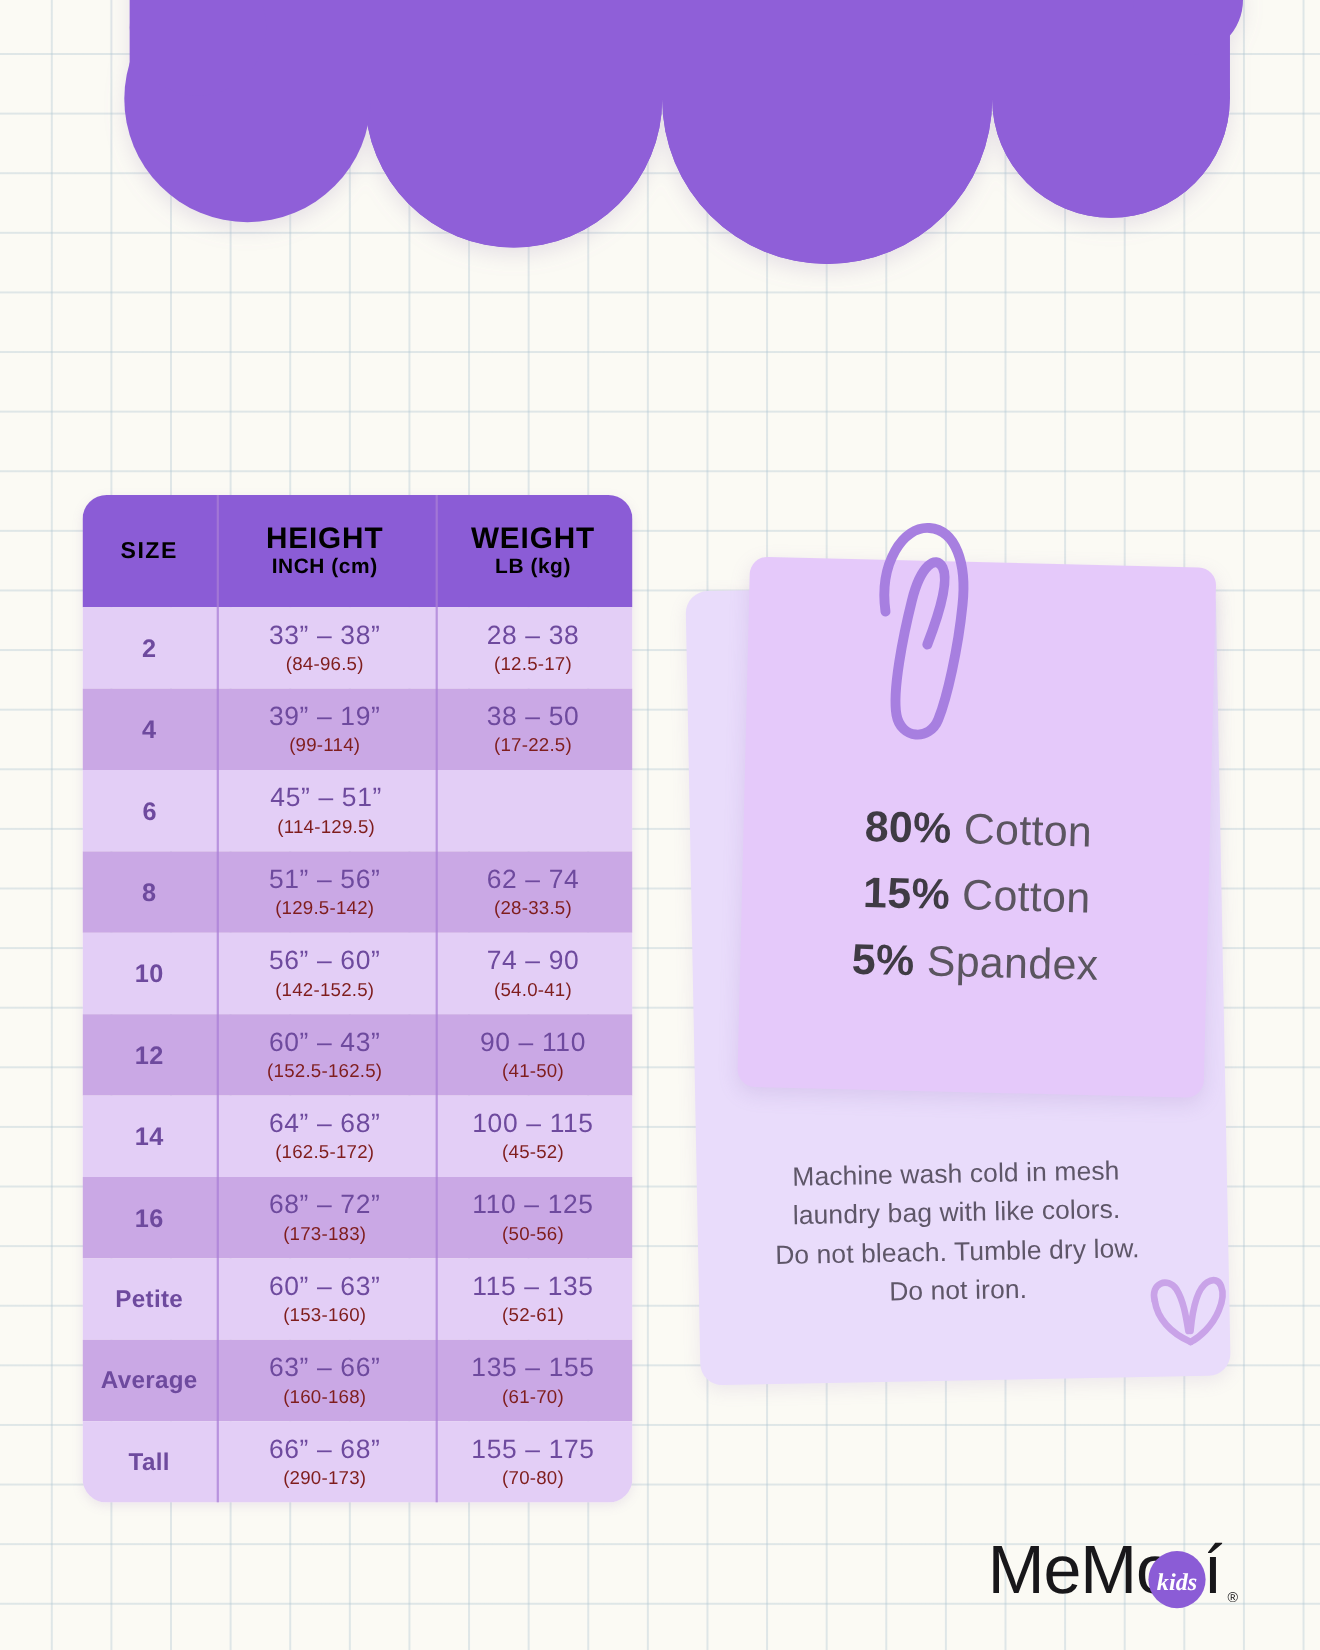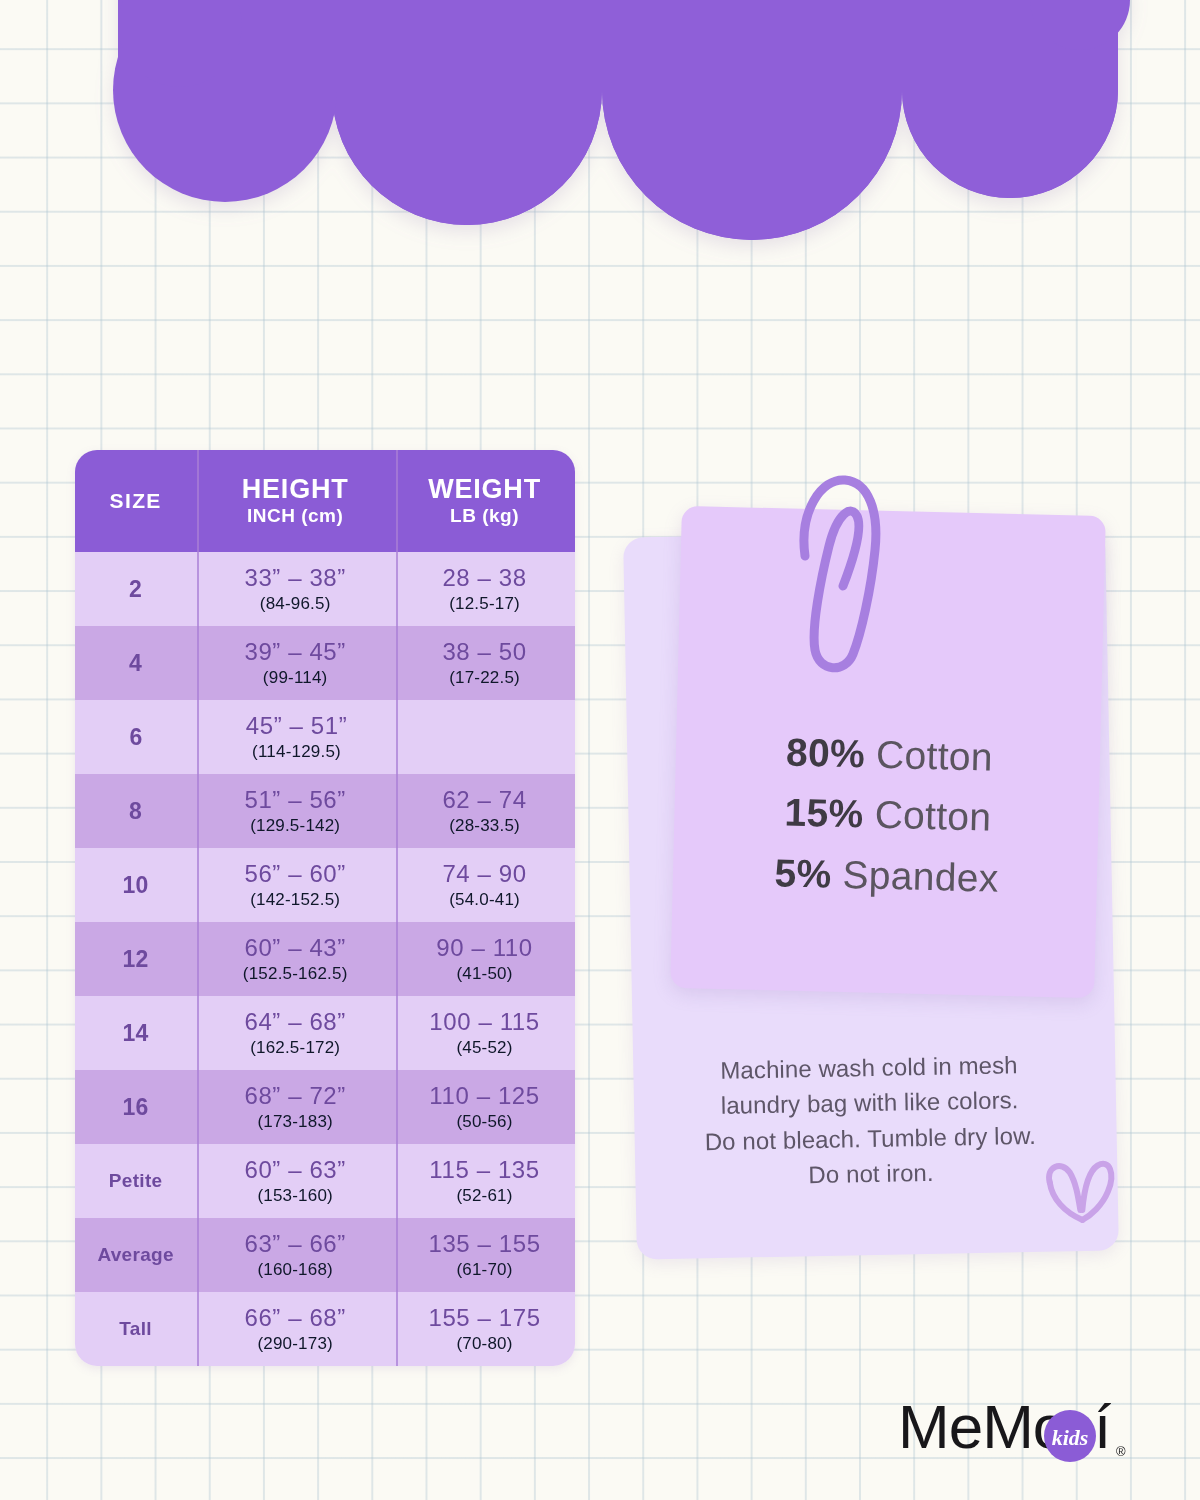"SIZE" .thead .cell { color: #ffffff -> #000000 }
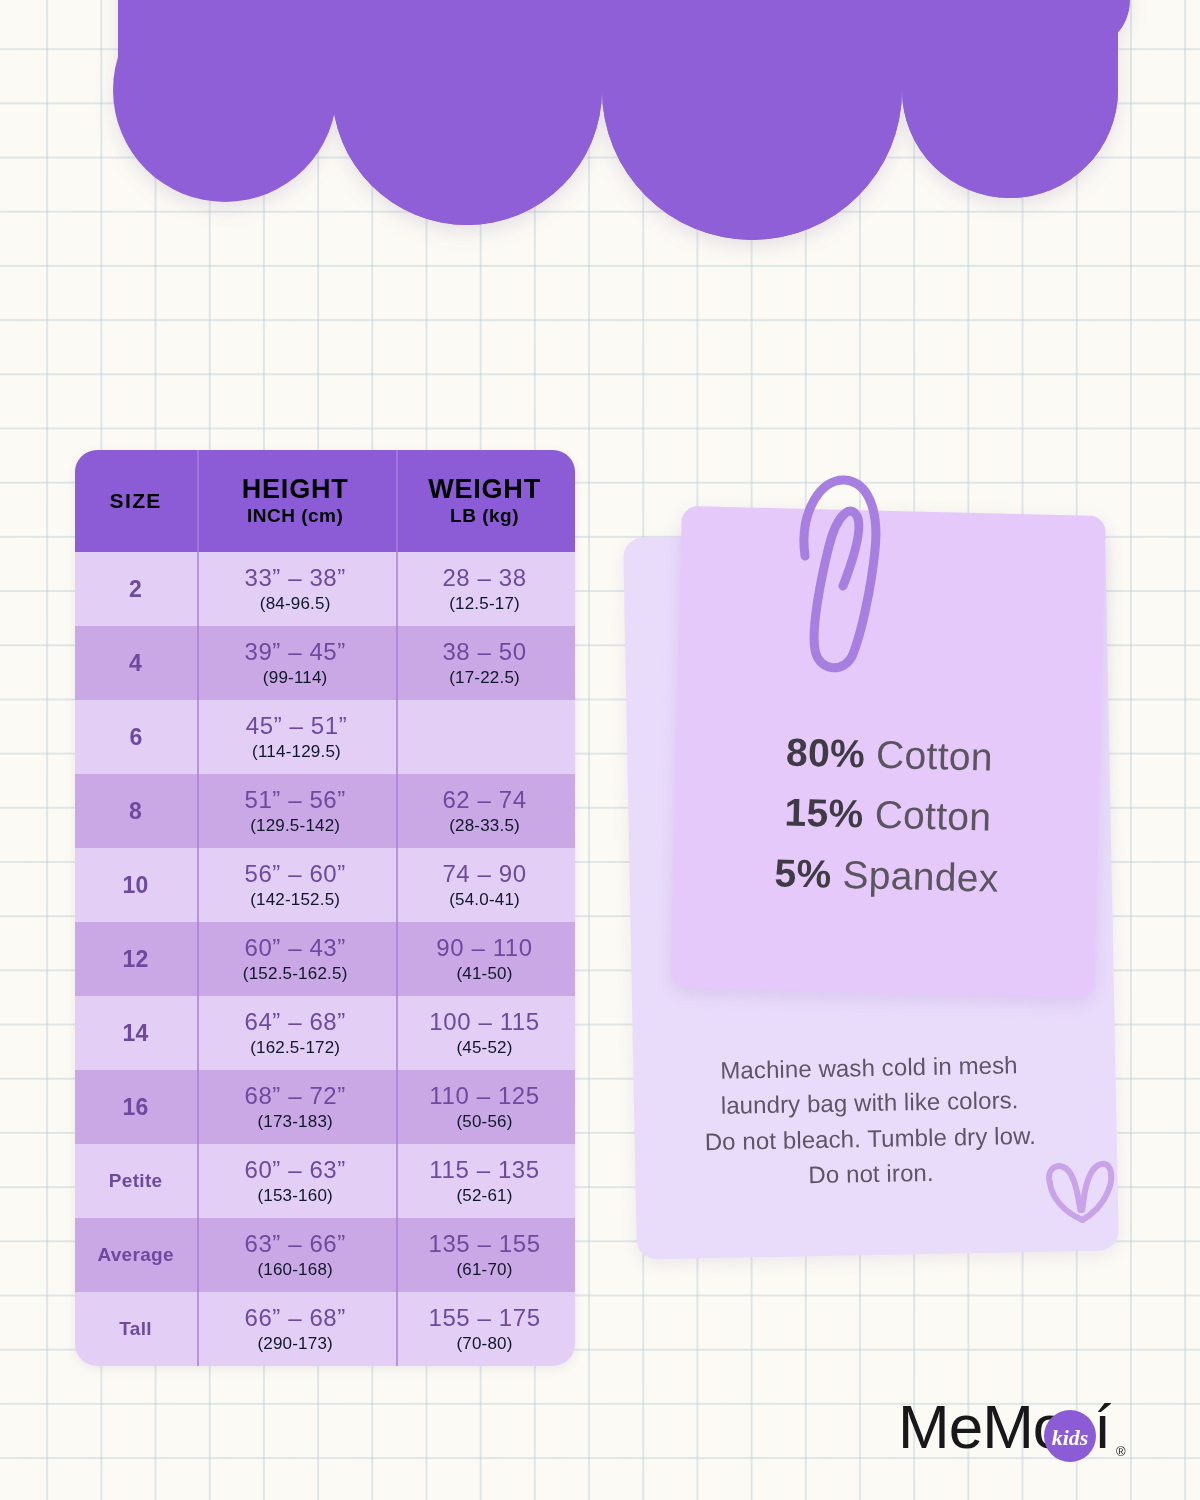"(84-96.5)" .v-sub { color: #0f172a -> #7f1d1d }
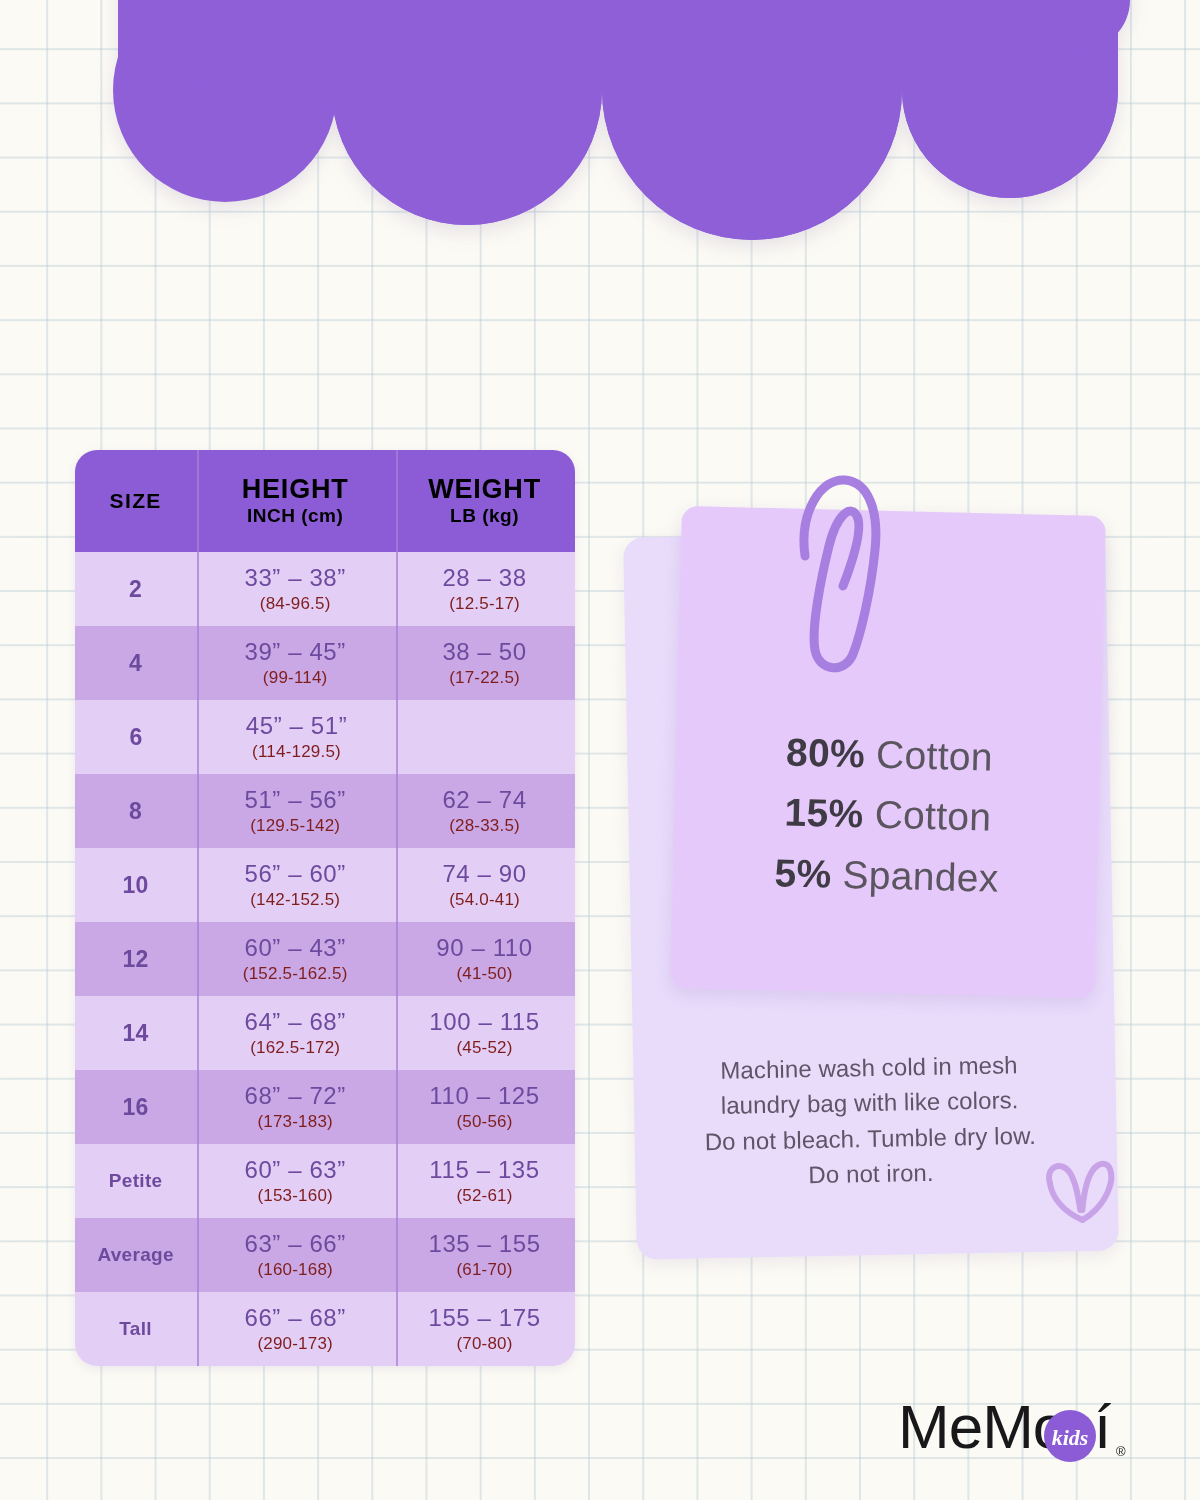"39” – 45”" span.v-main { text: 45 -> 19 }
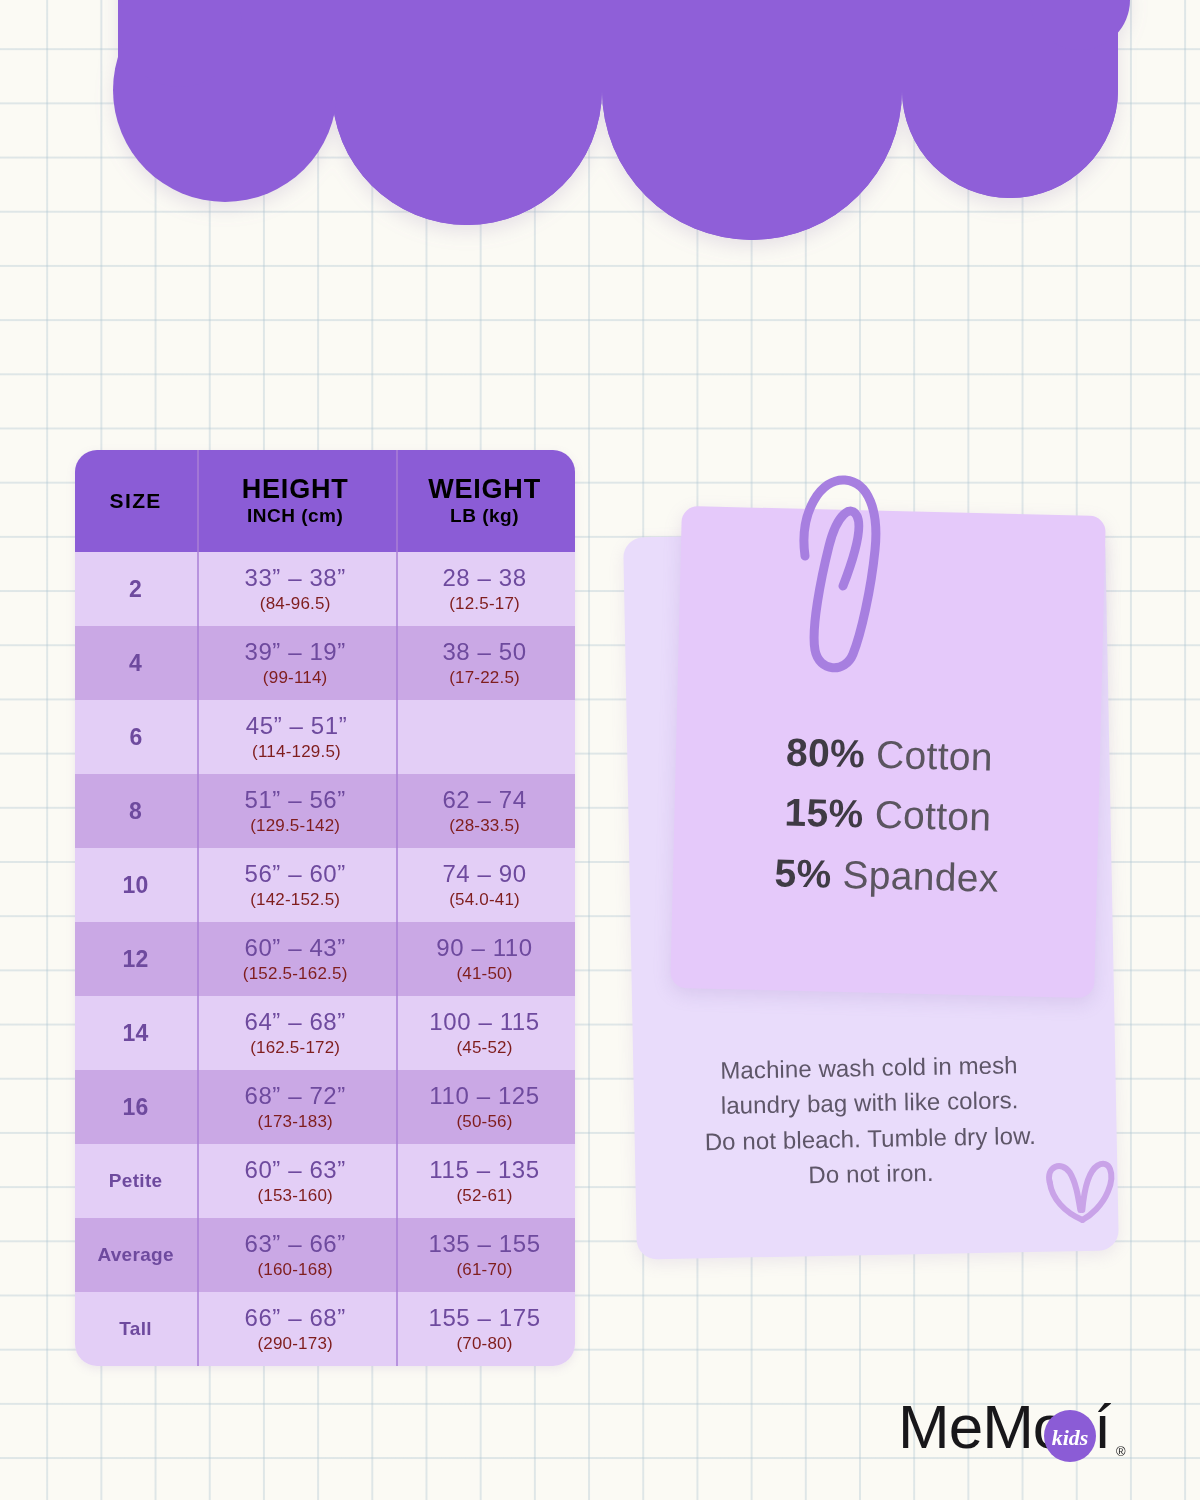"Petite" .v-label.sm { font-size: 19px -> 22px }
